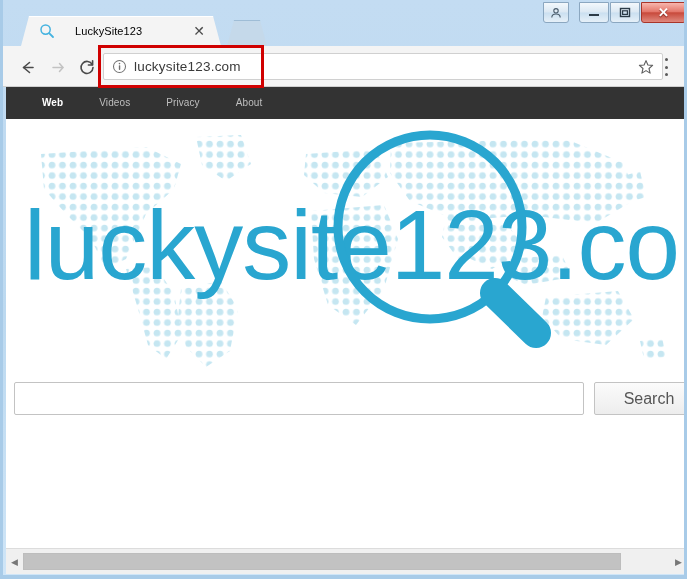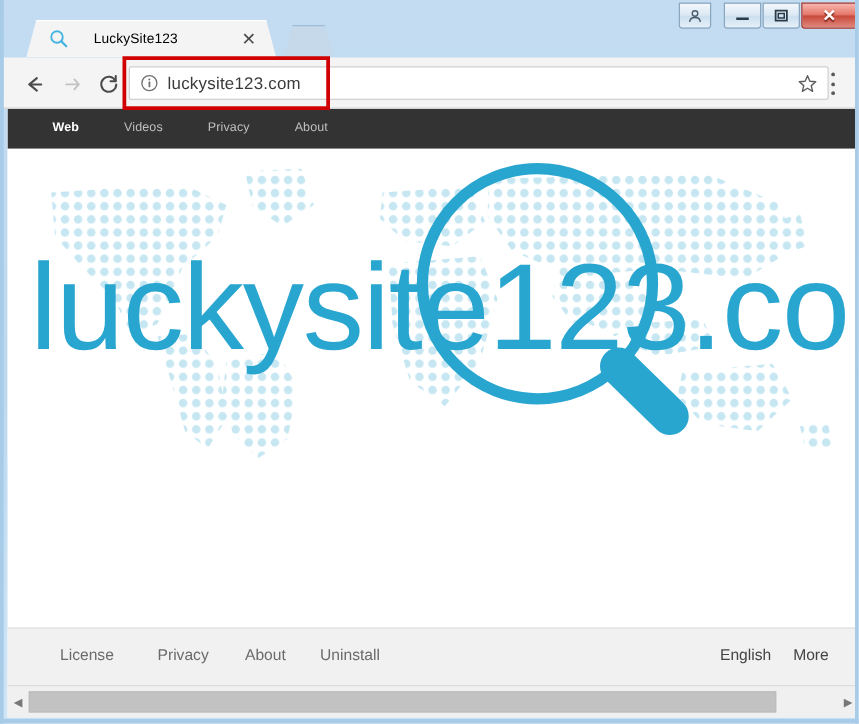"Search" div { html: none -> <div> <input> <button>Search</button> </div> }
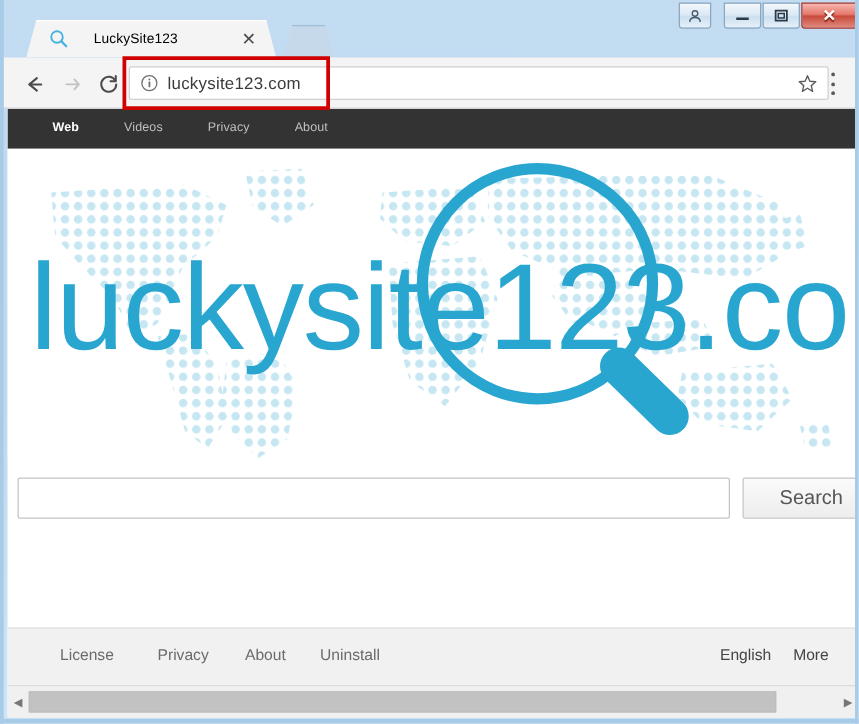"License" div { html: <div> <span>License</span> <span>Privacy</span> <span>About</span> <span>Uninstall</span> <span>English</span> <span>More</span> </div> -> none }
